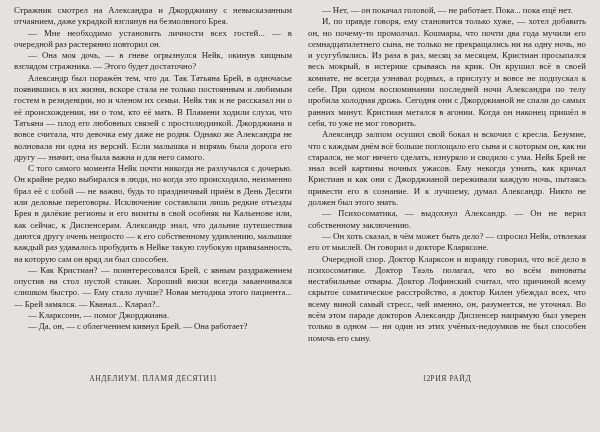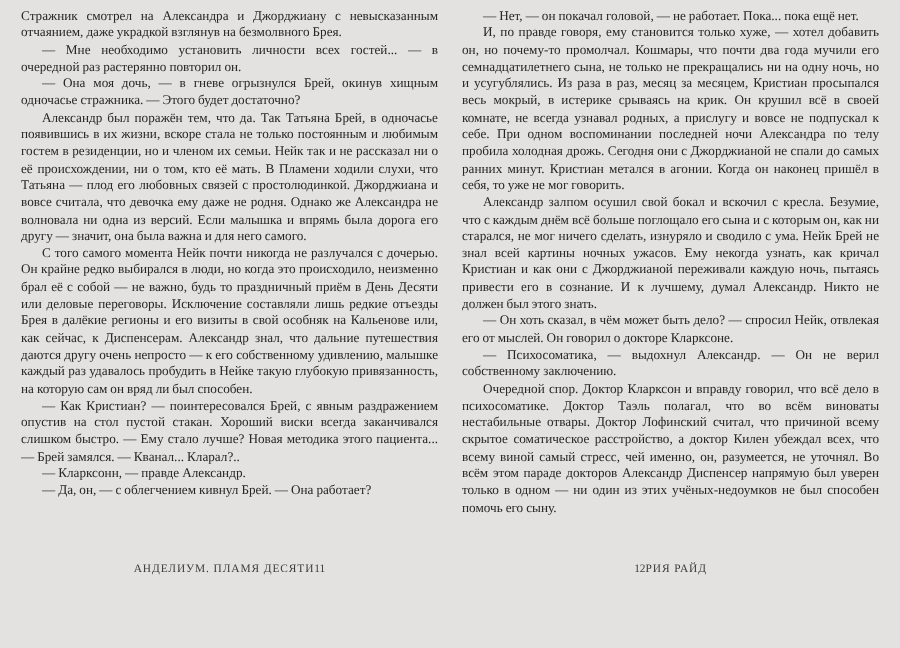"— Она моя дочь, —" p { text: Брей, окинув хищным одночасье -> Нейк, окинув хищным взглядом }
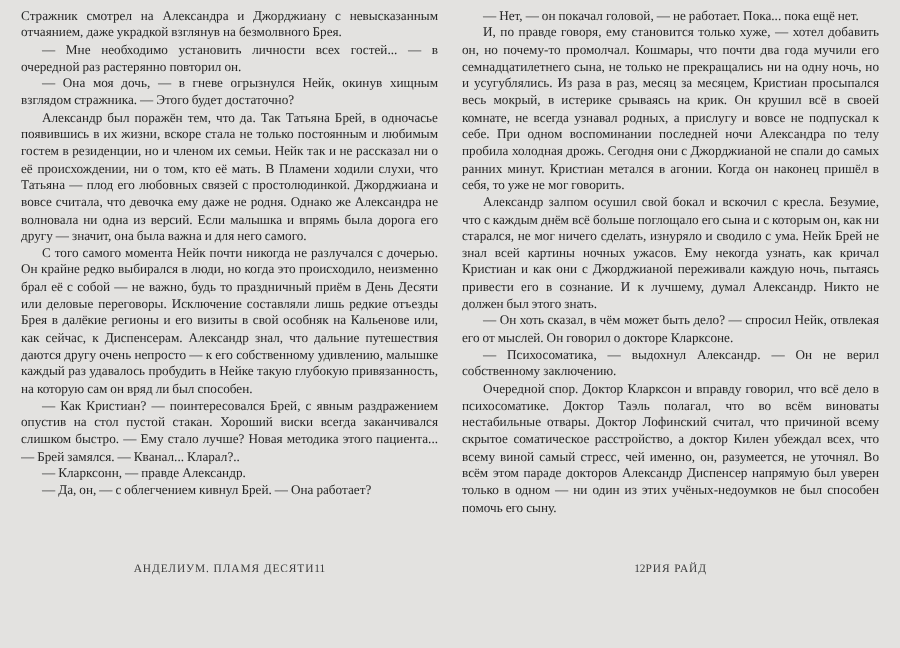"— Он хоть сказал, в" p { order: before "— Психосоматика, — выдохнул Александр." -> after "— Психосоматика, — выдохнул Александр." }
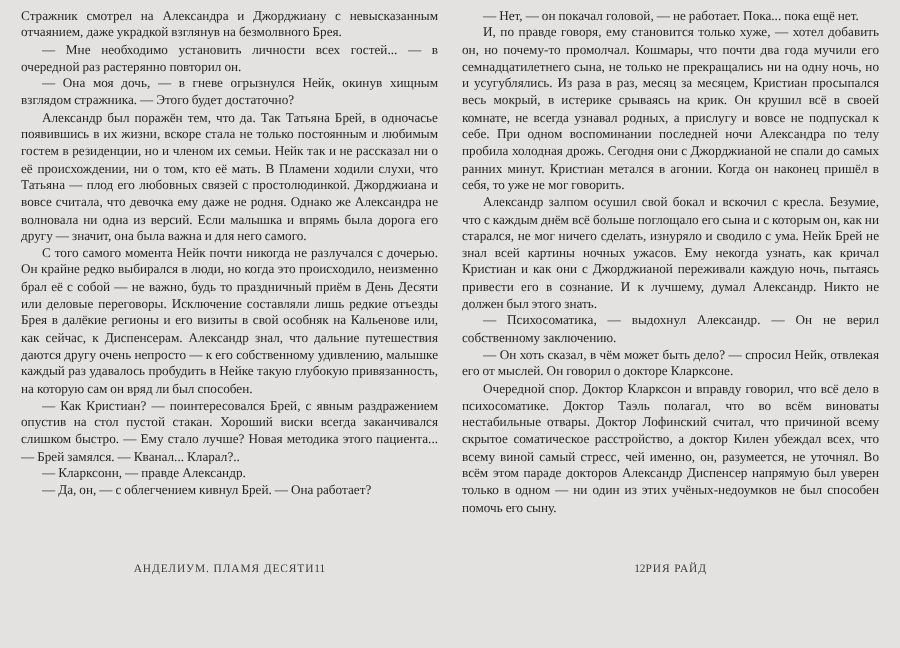"— Кларксонн, — правде Александр." p { text: правде Александр -> помог Джорджиана }
